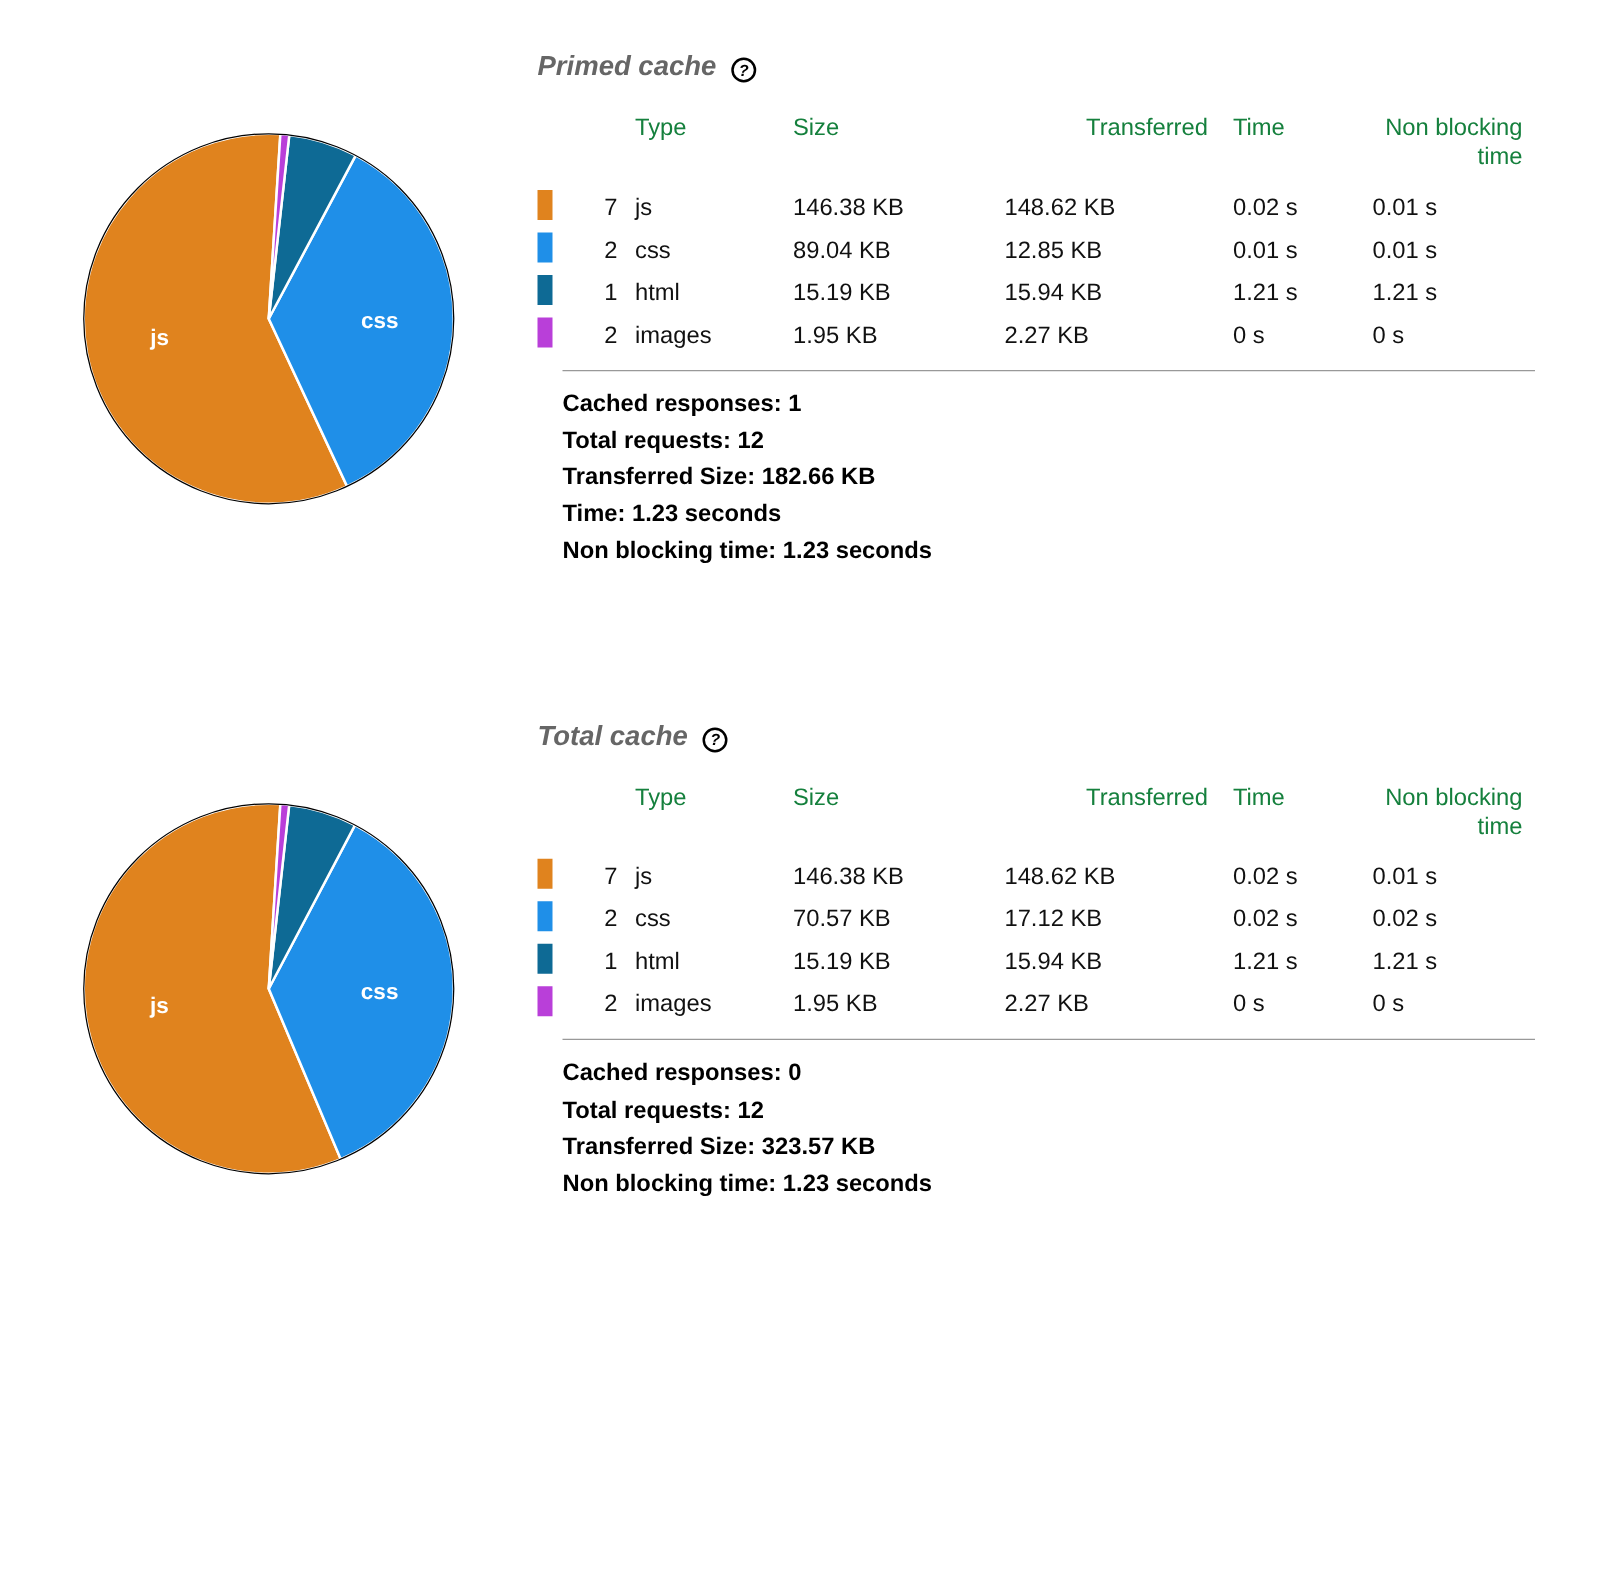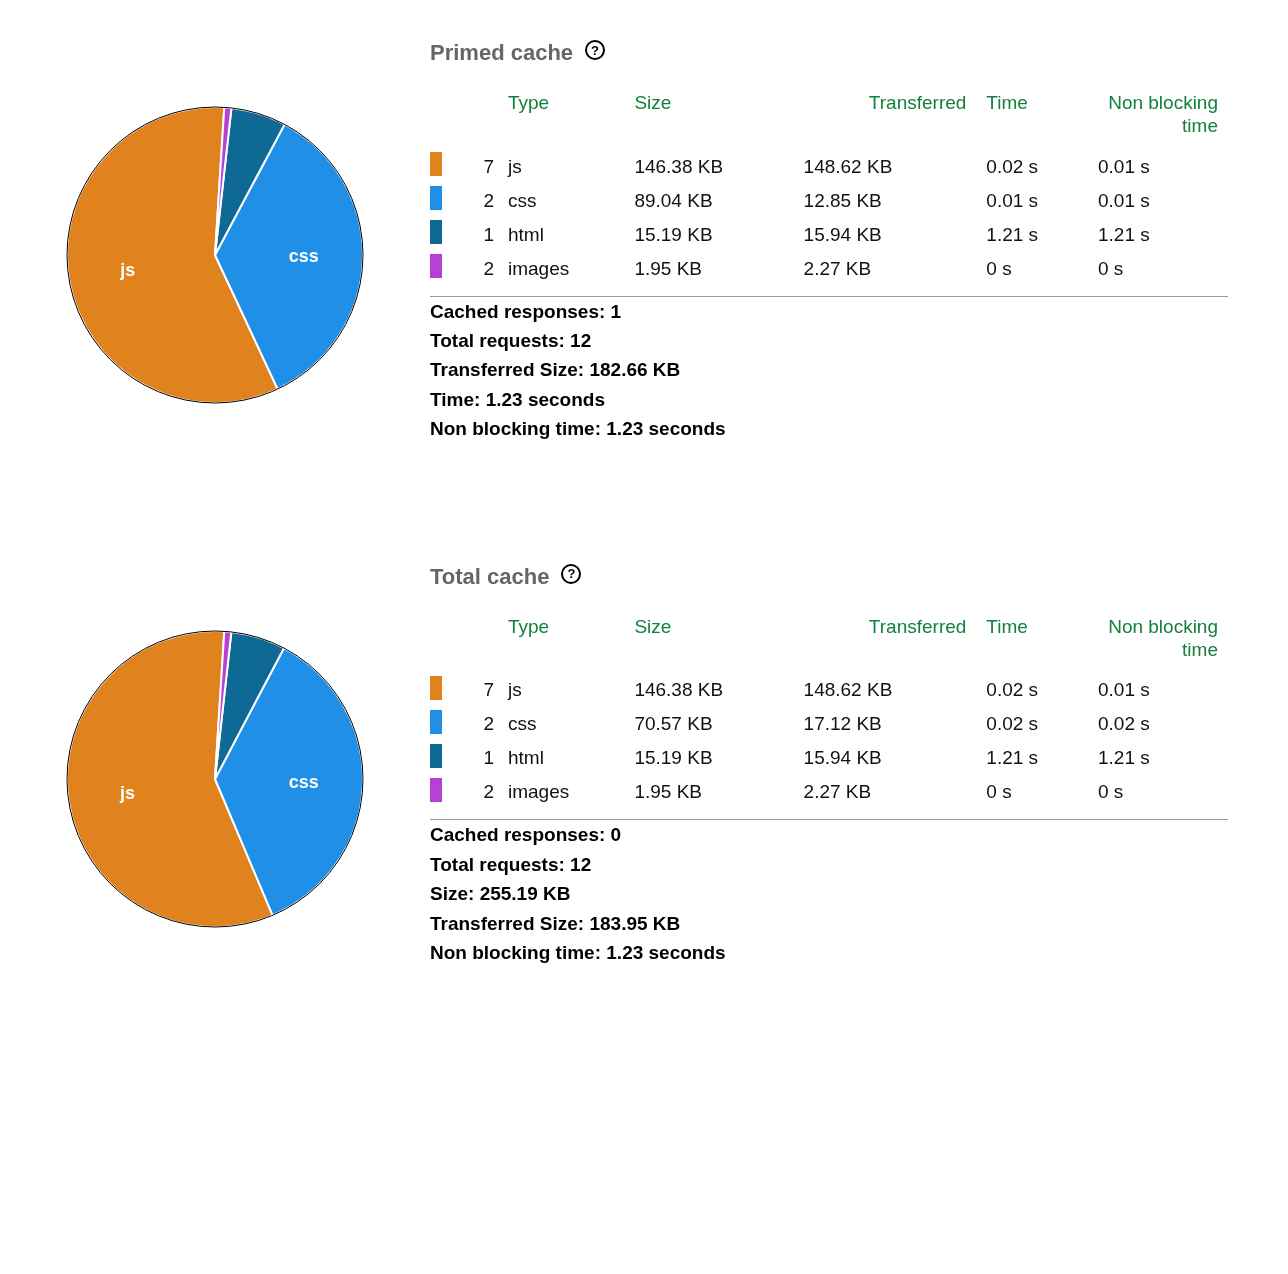"Primed cache" .section-title { align-items: flex-start -> flex-end; font-style: none -> italic }
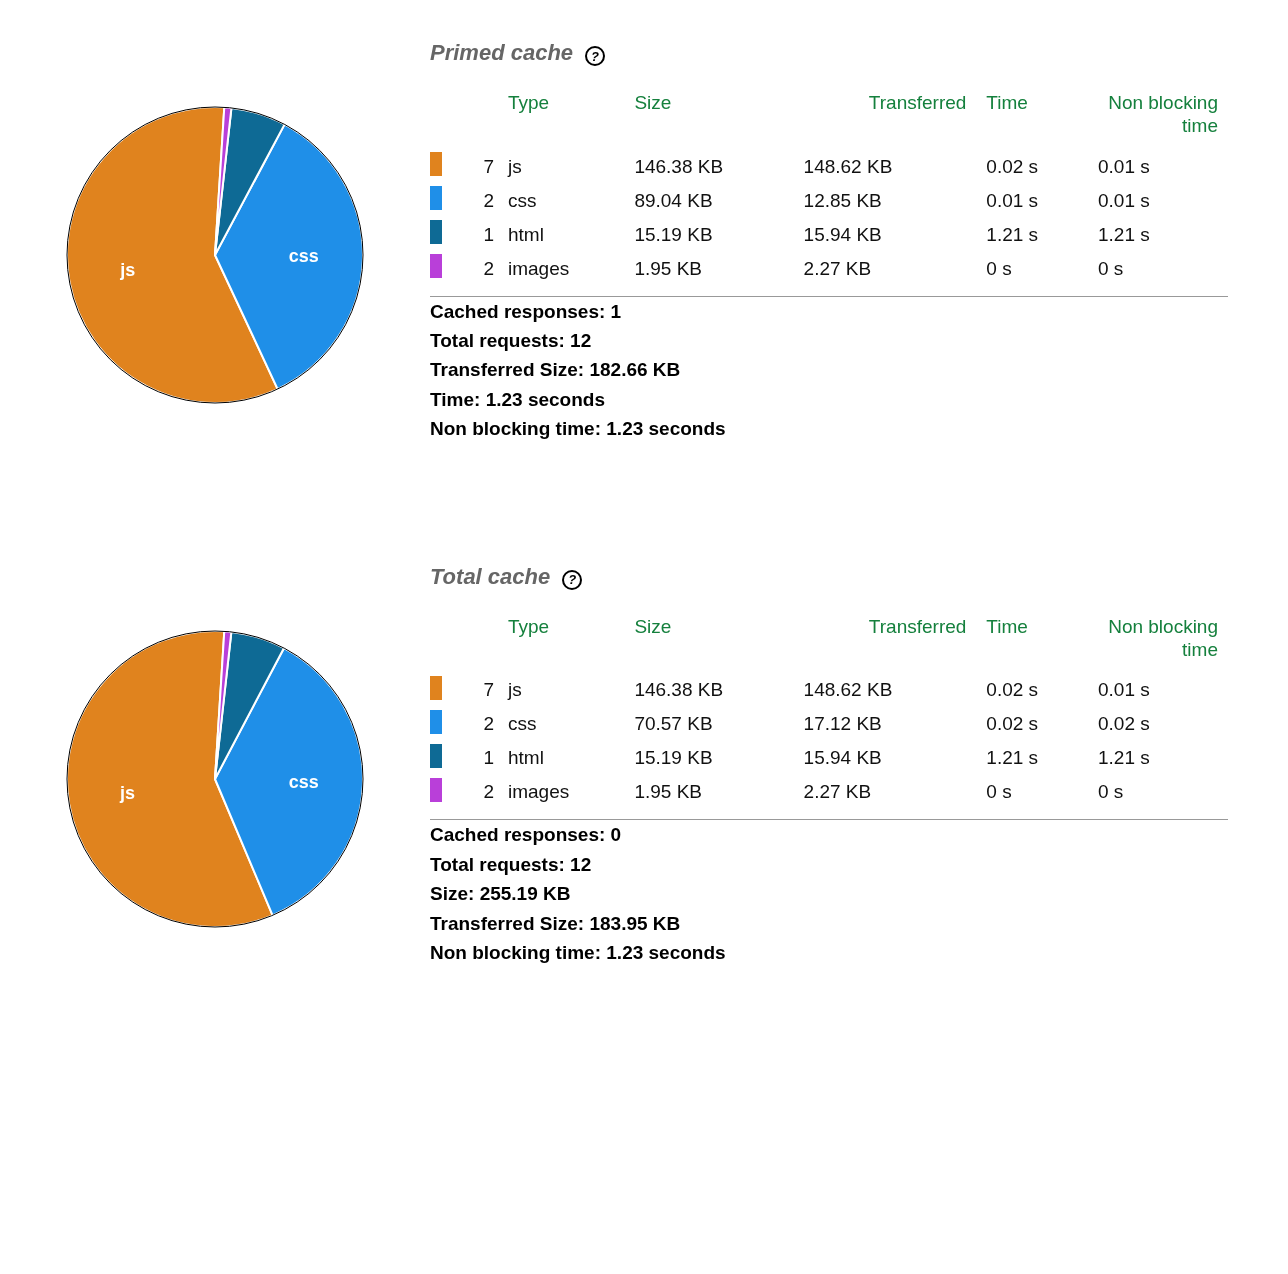"Cached responses 1" .summary { margin-left: none -> 20px; padding-top: none -> 12px }
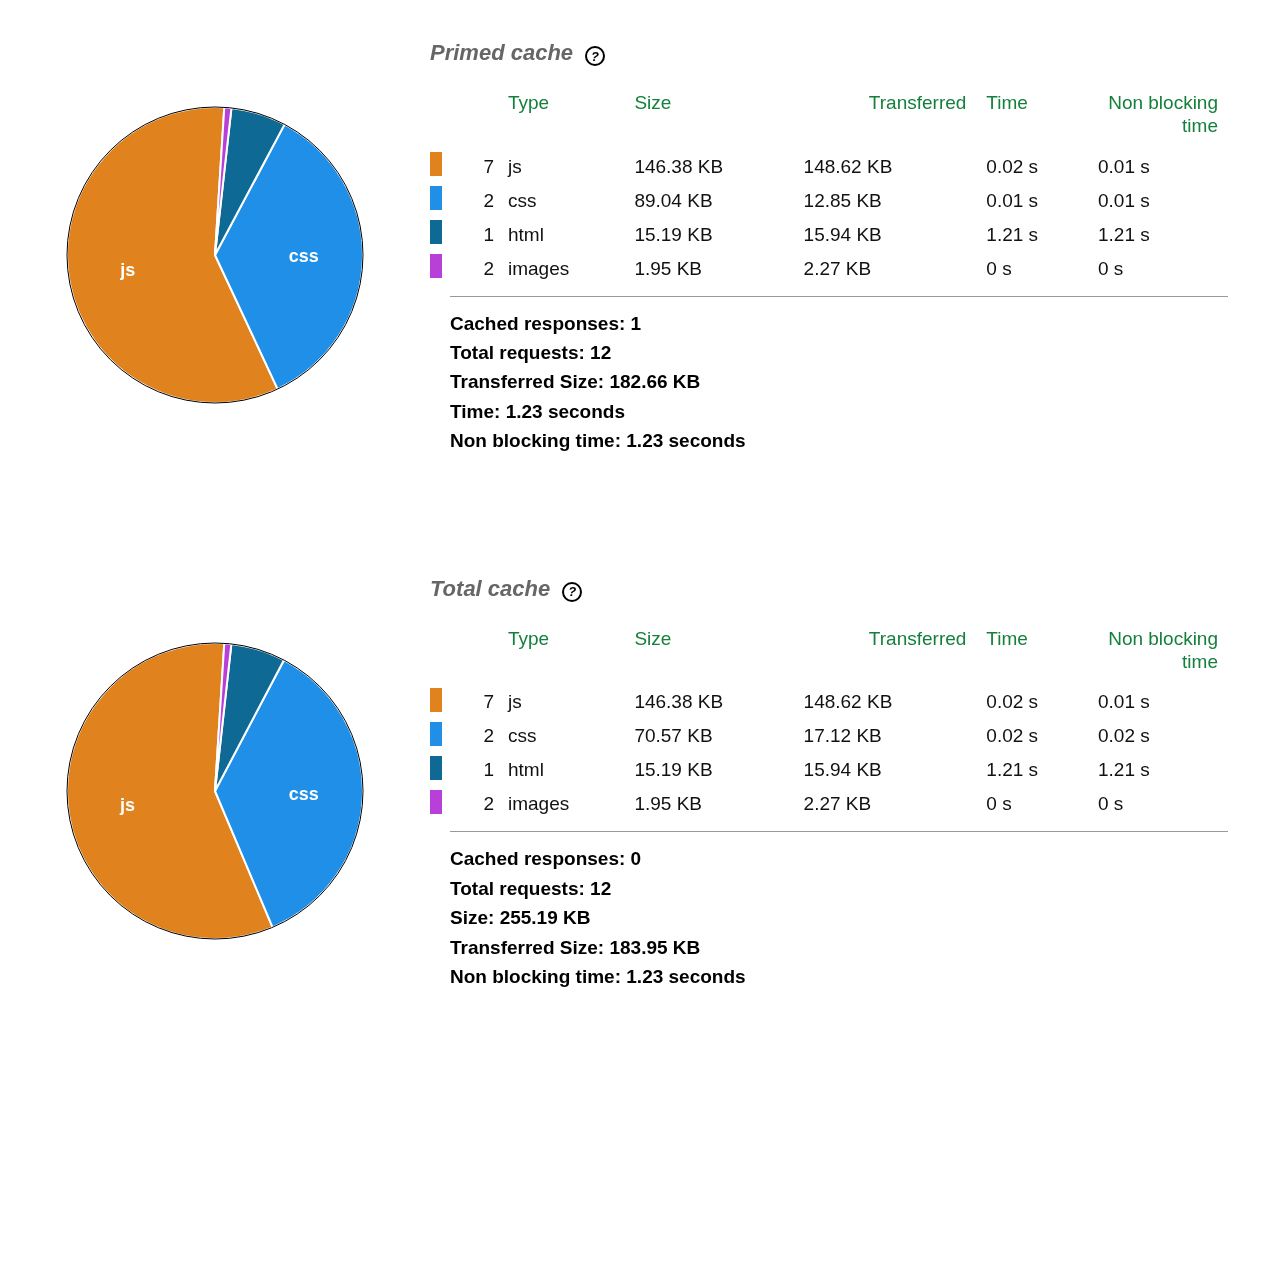"Size 255.19 KB" div.summary-line { html: <div><span>Size</span><span>255.19 KB</span></div> -> none }
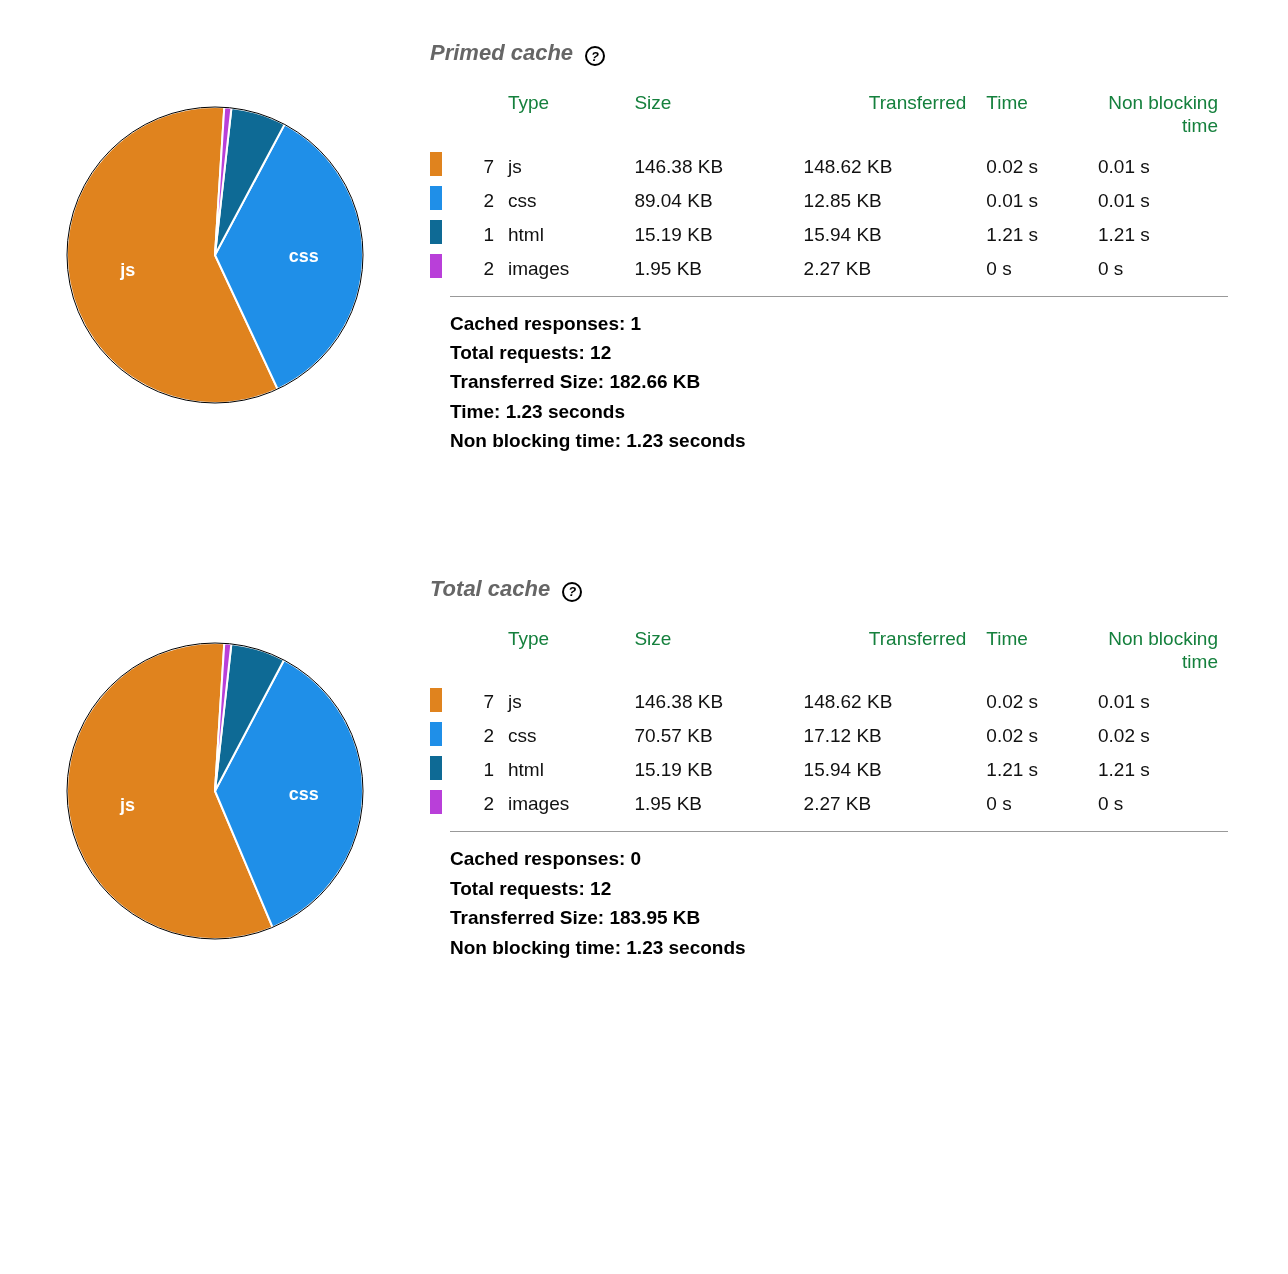"183.95 KB" span { text: 183.95 -> 323.57 }
